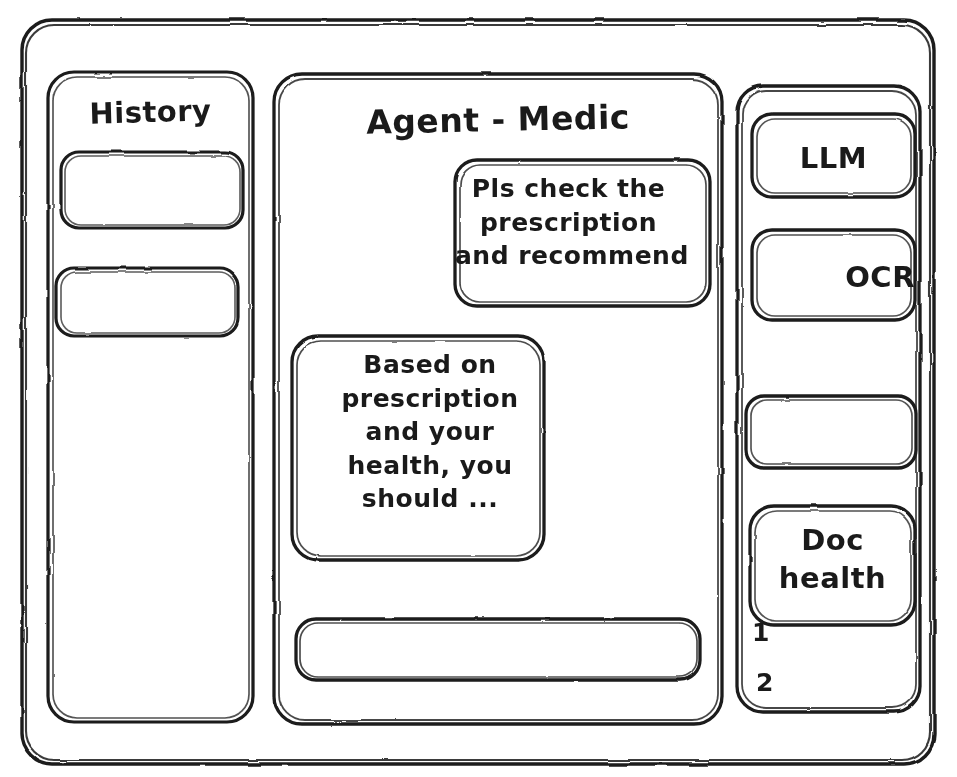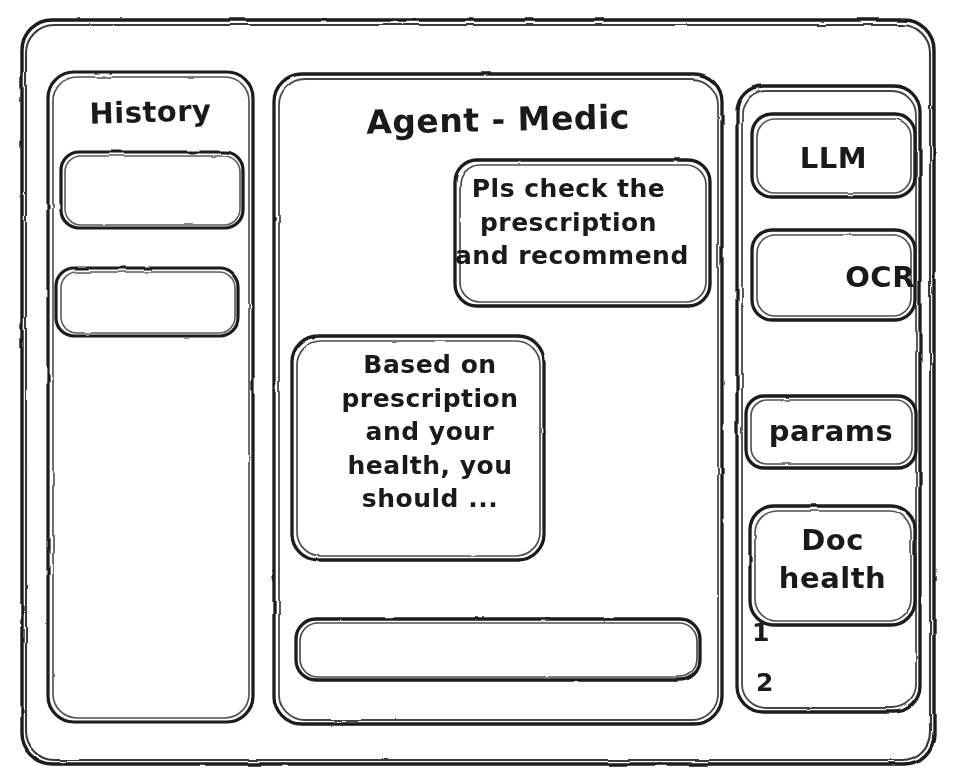"params" div.lbl { html: <div>params</div> -> none }
